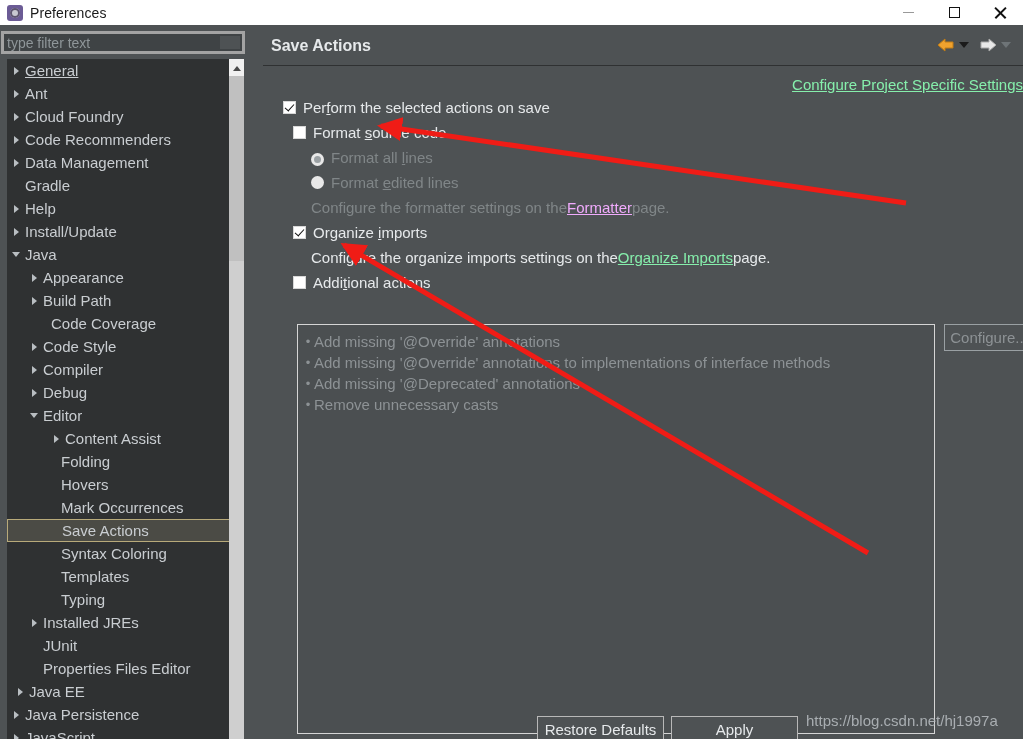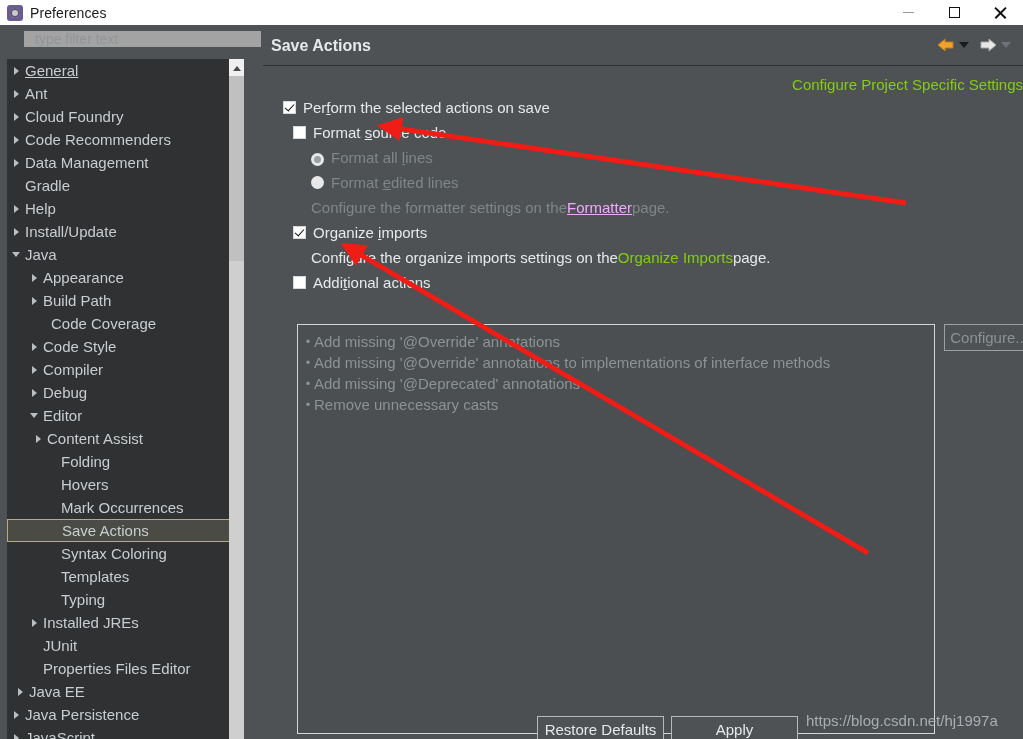"type filter text" .filter-box { border: 8px solid #a3a3a3 -> 3px solid #a3a3a3; height: 14px -> 23px; left: 24px -> 1px }
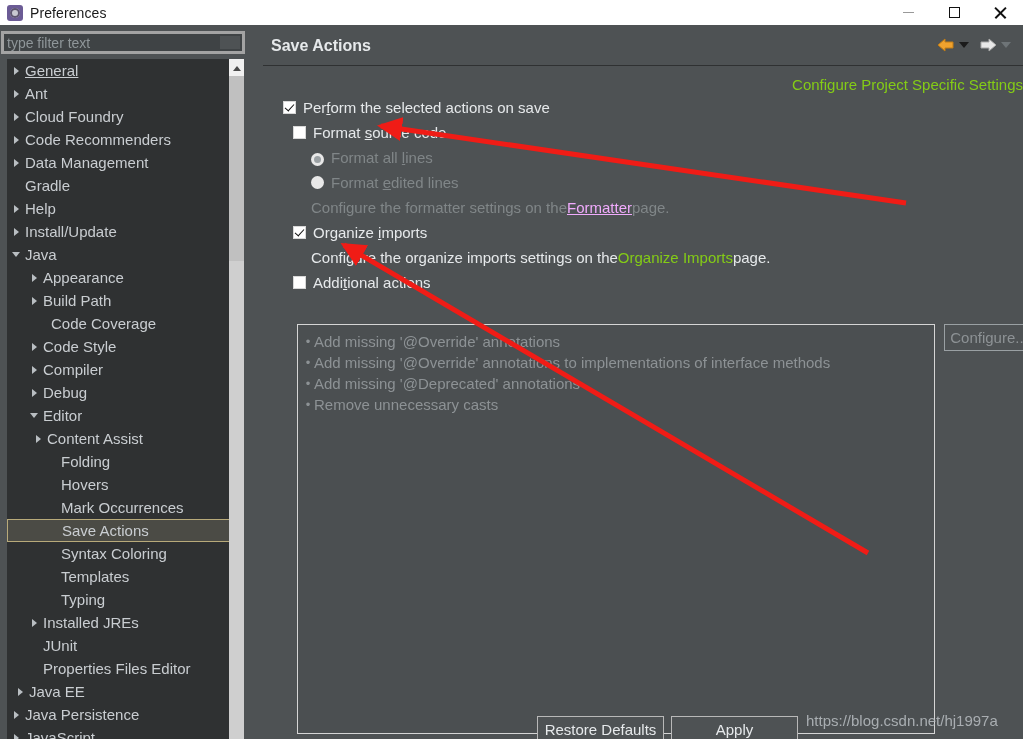"Configure Project Specific Settings" .link { color: #84cc16 -> #86efac; text-decoration: none -> underline }
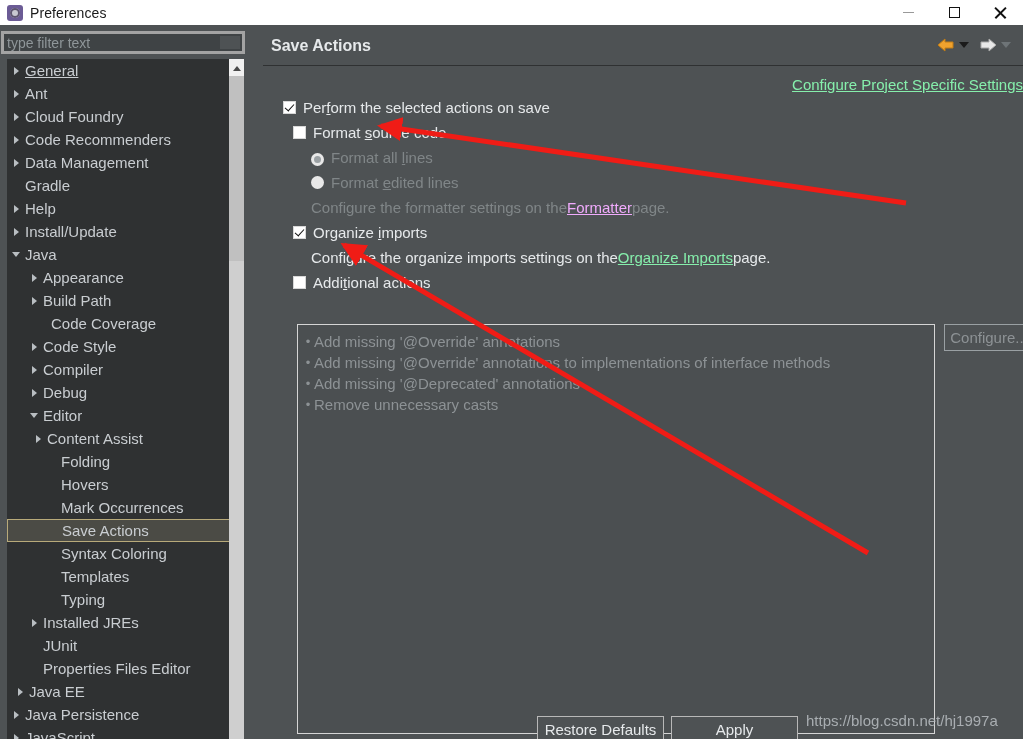"Content Assist" div.tree-row { padding-left: 24px -> 42px }
